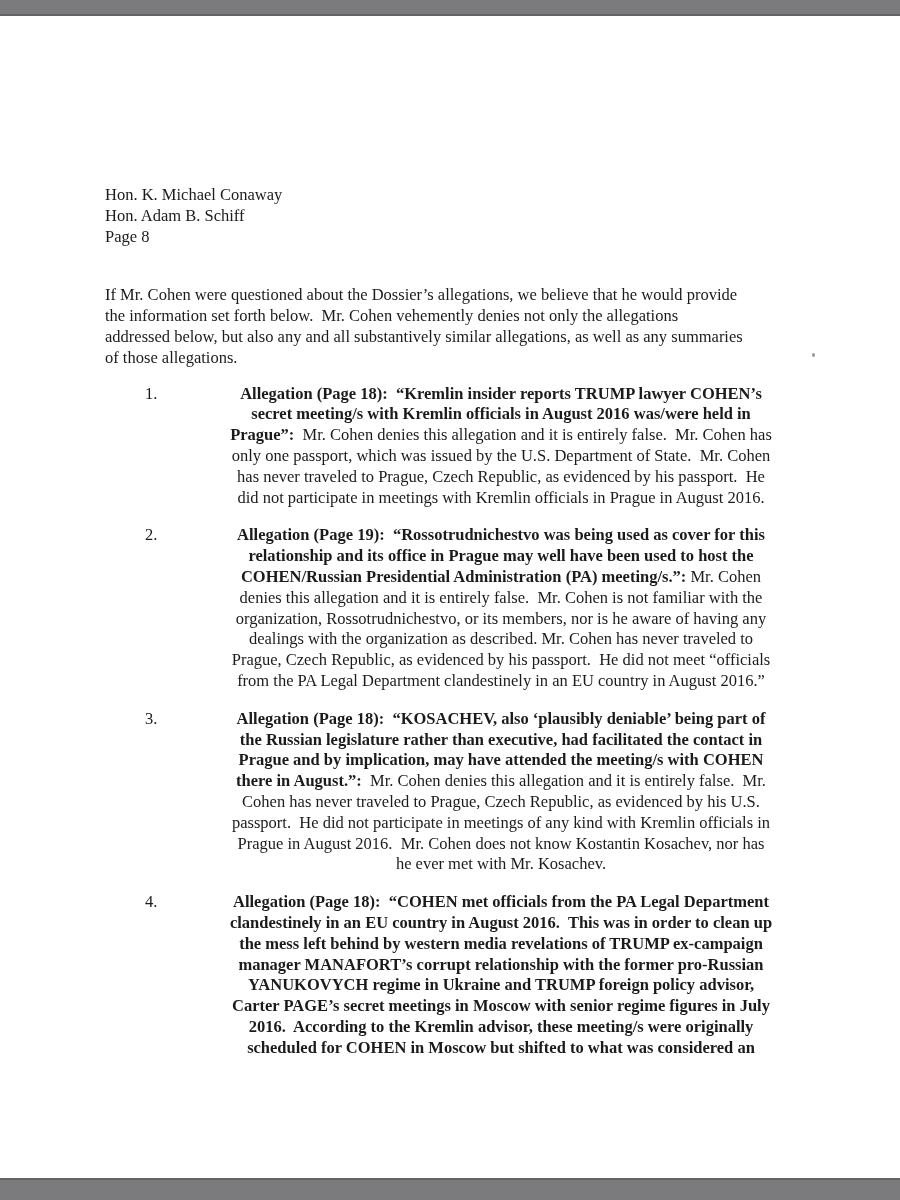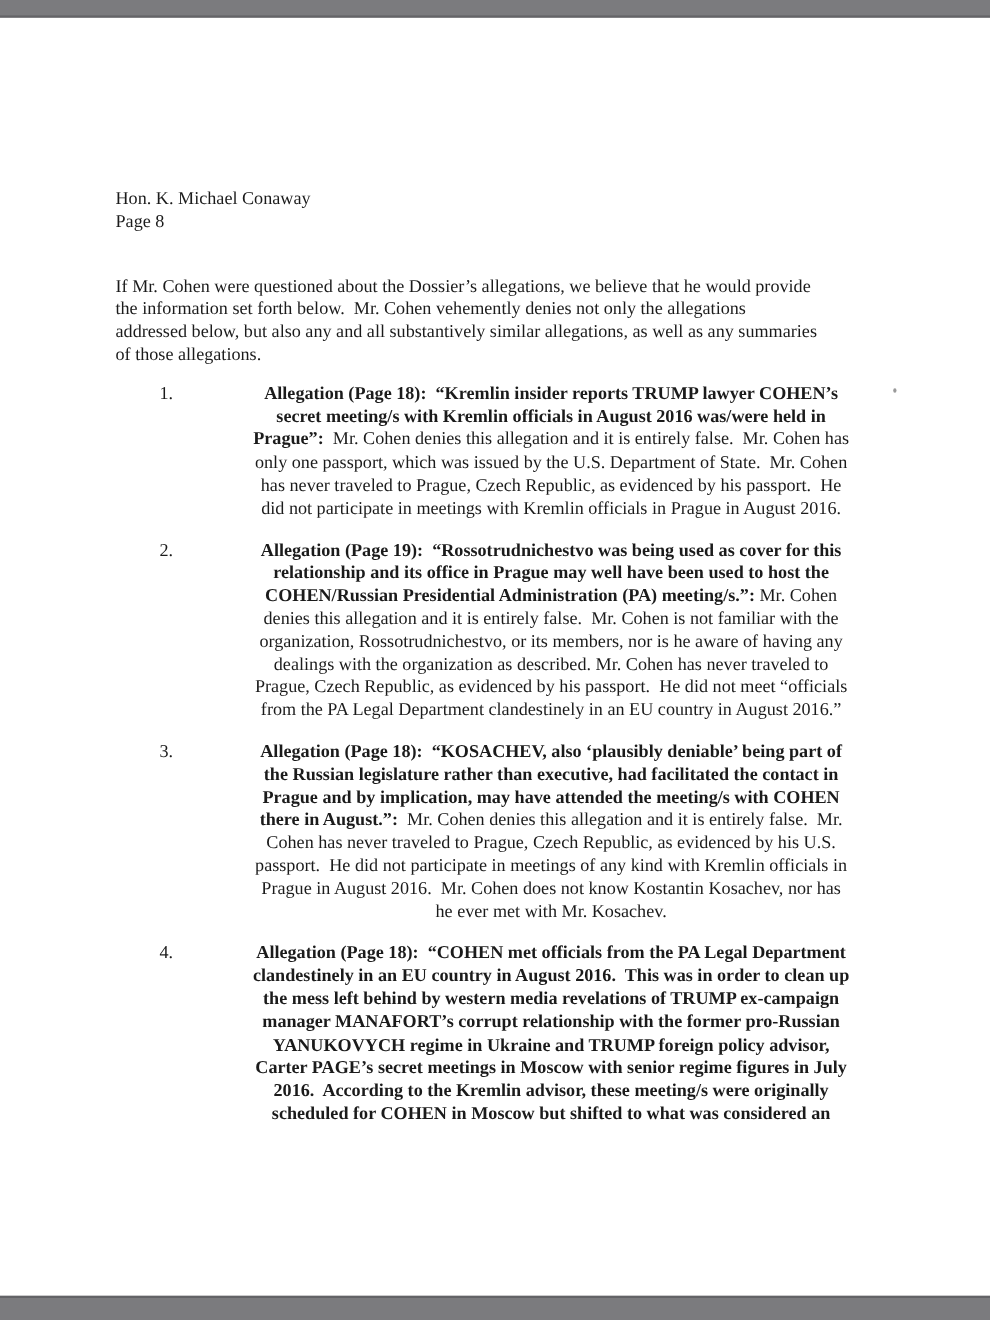"Hon. K. Michael Conaway" .page-content { top: 170px -> 185px }
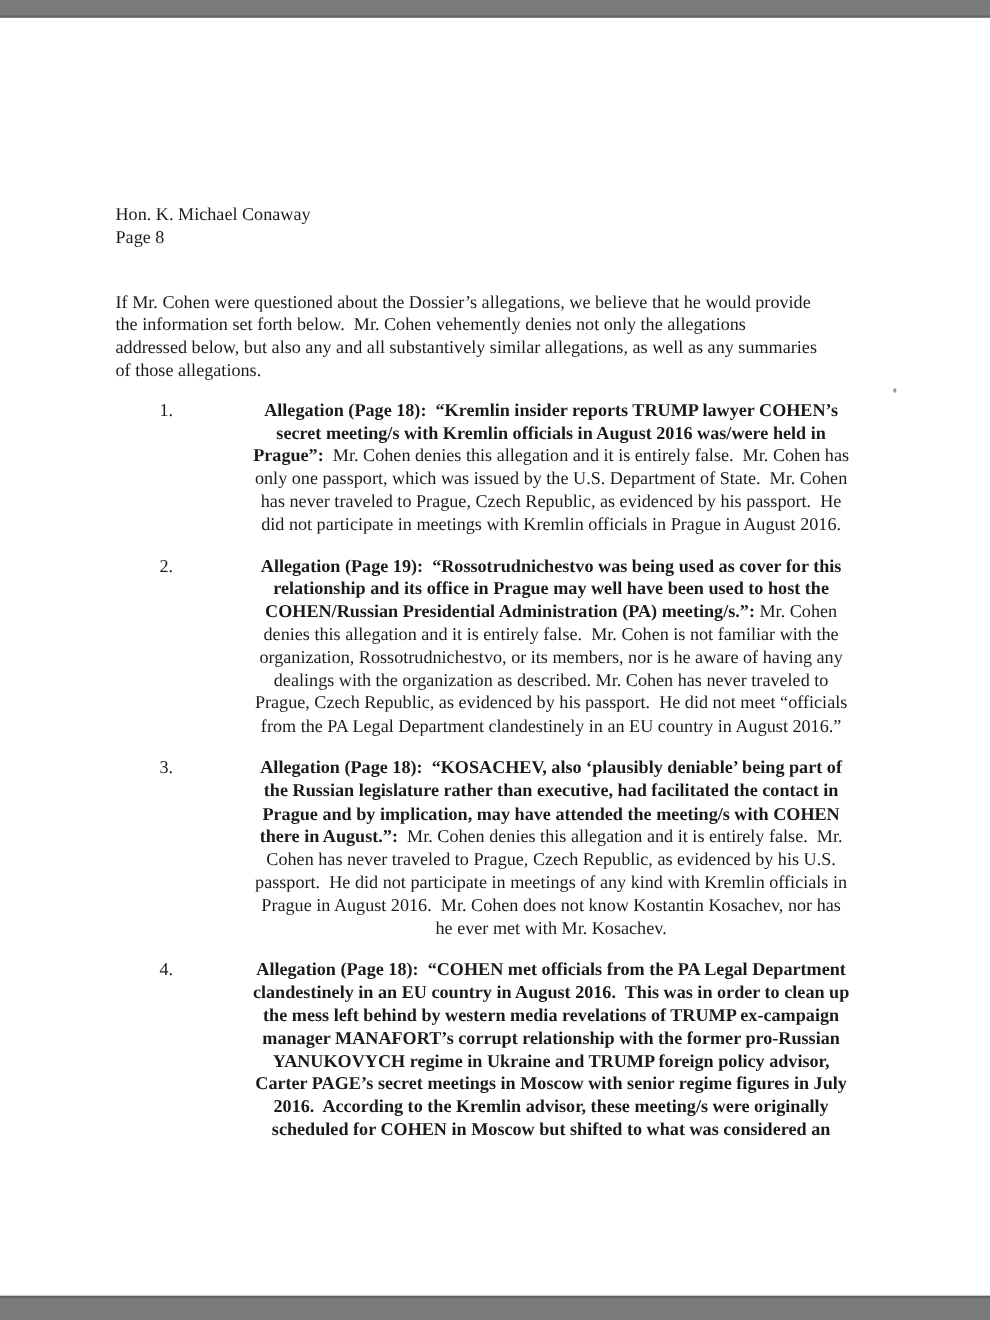"Hon. Adam B. Schiff" div { html: none -> <div>Hon. Adam B. Schiff</div> }
